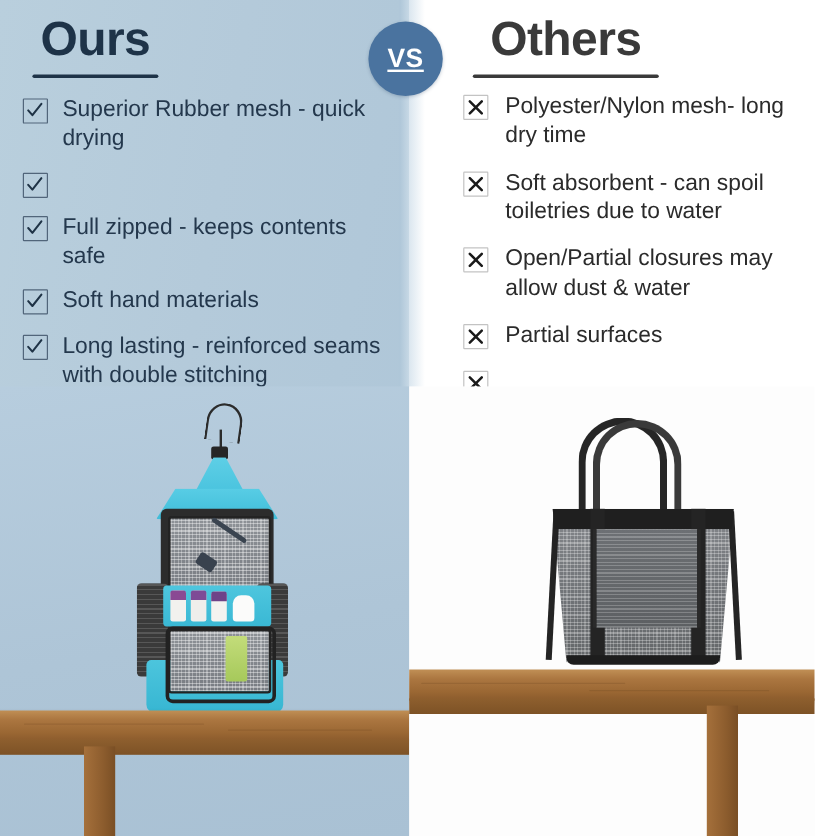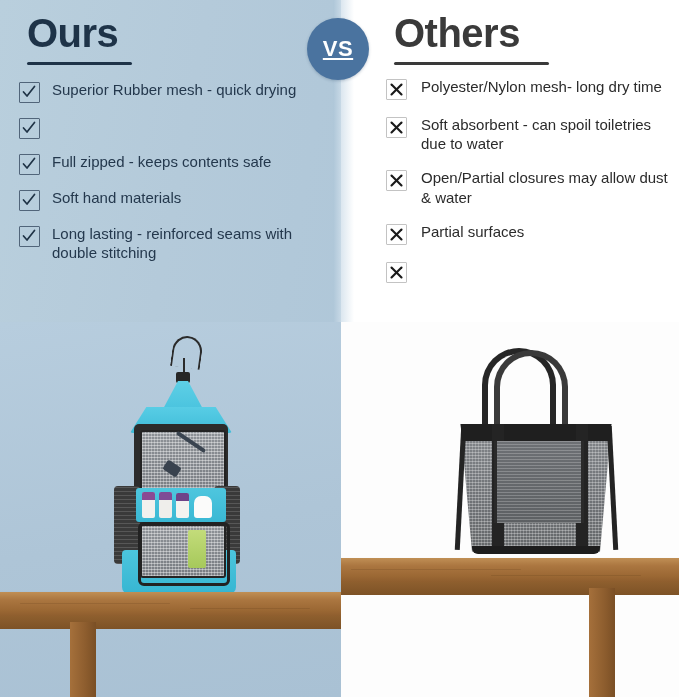"Ours" .head { text-align: none -> center }
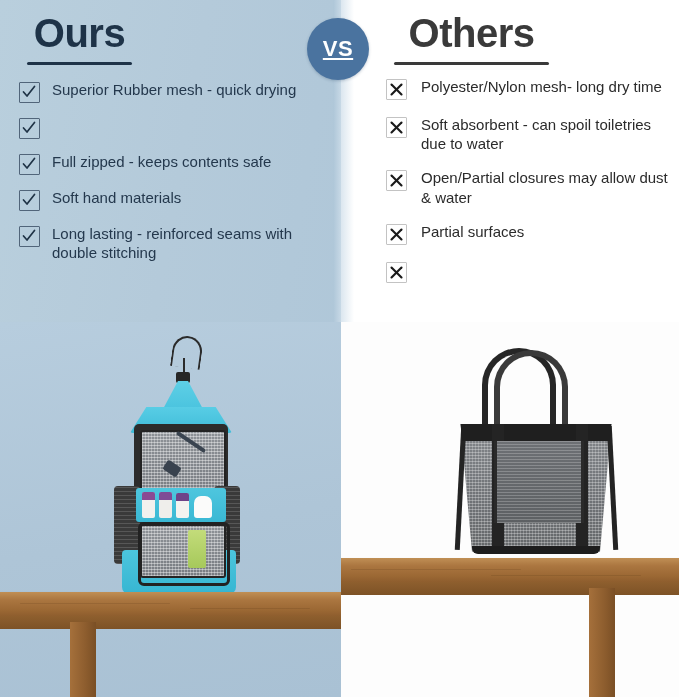"Superior Rubber mesh - quick" .row .txt { font-size: 15px -> 19px }
